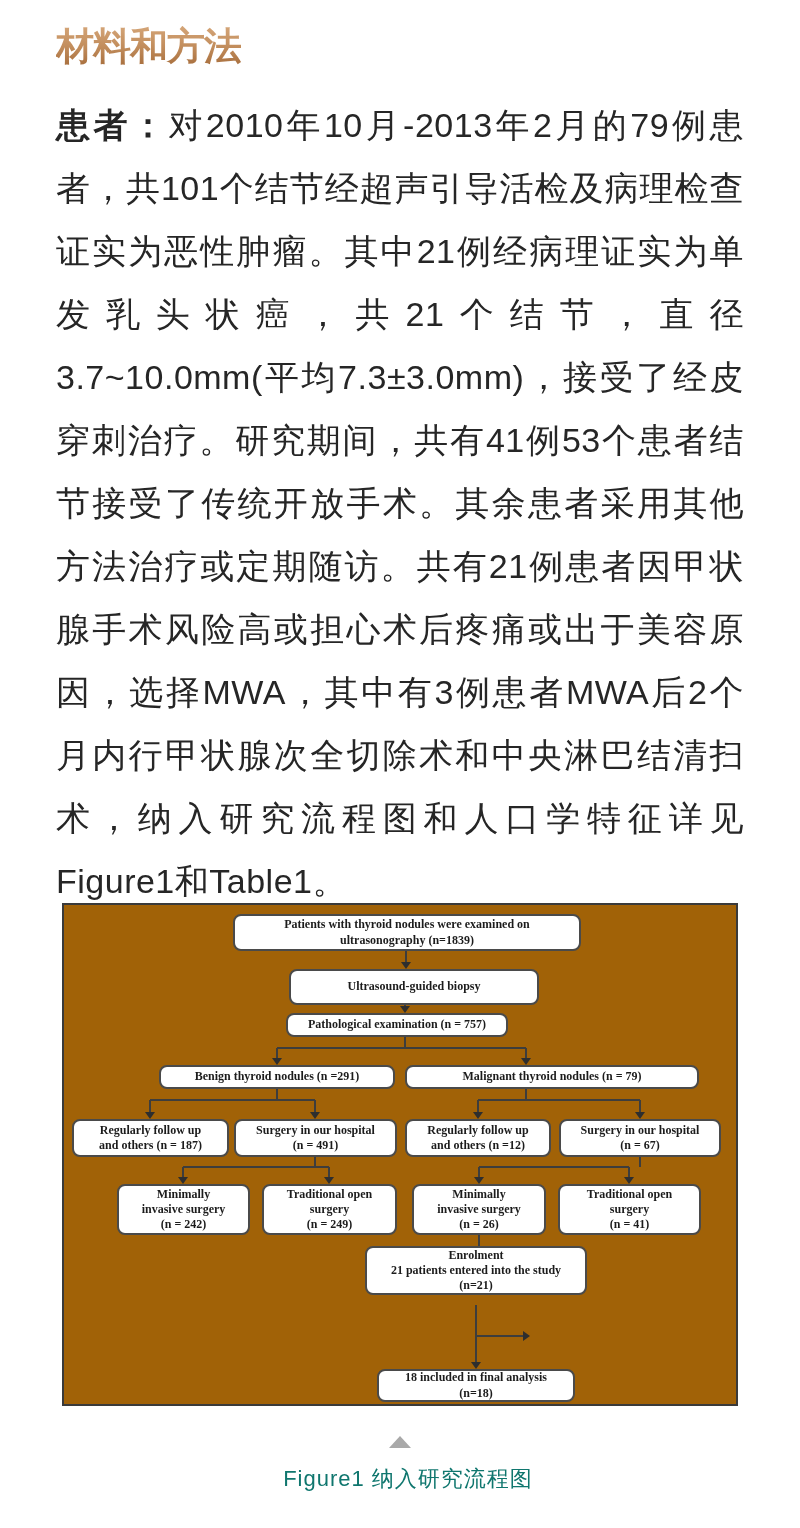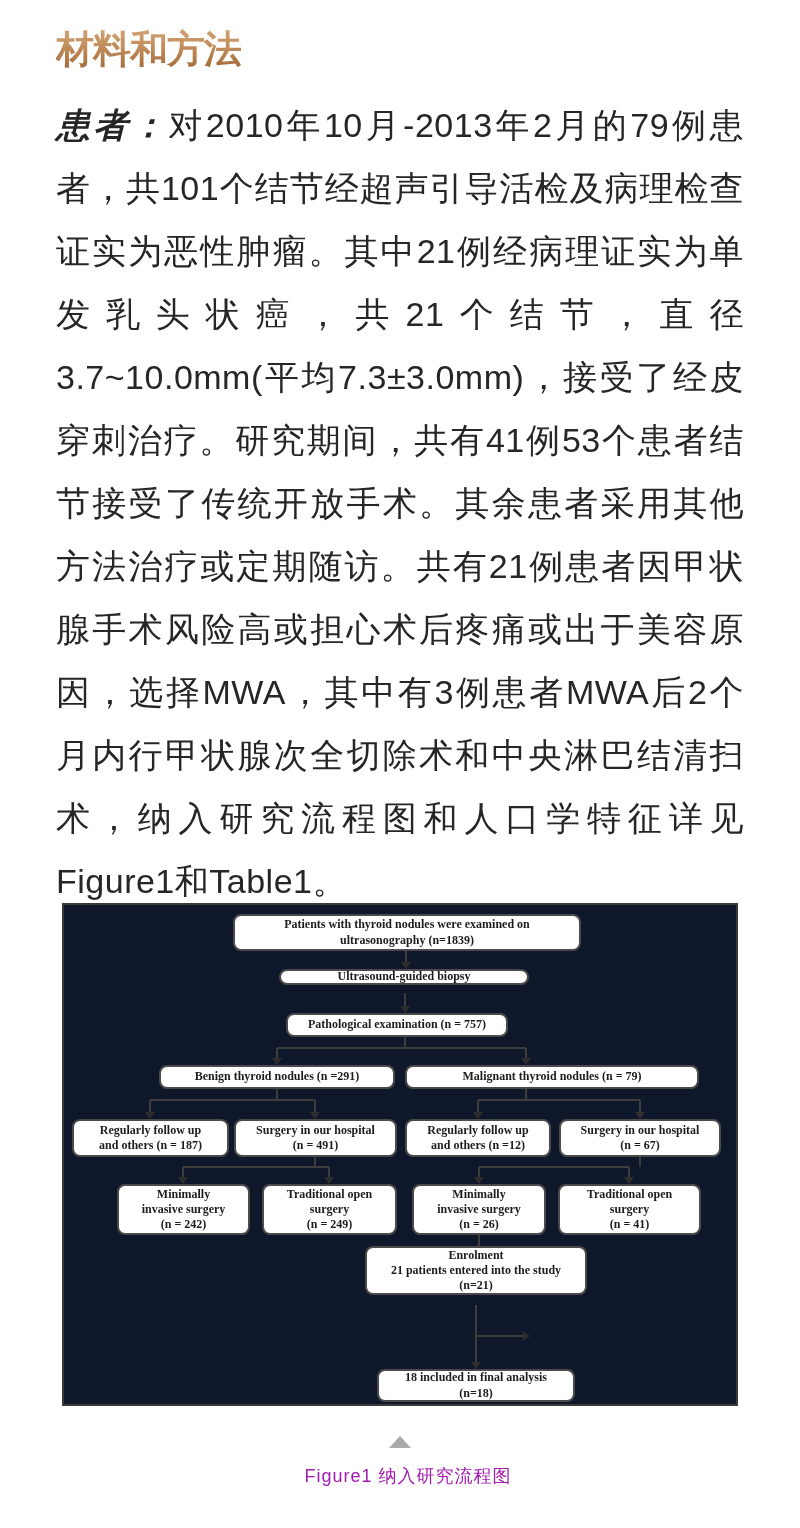"材料和方法" .heading { font-family: Liberation Serif, serif -> Liberation Mono, monospace }
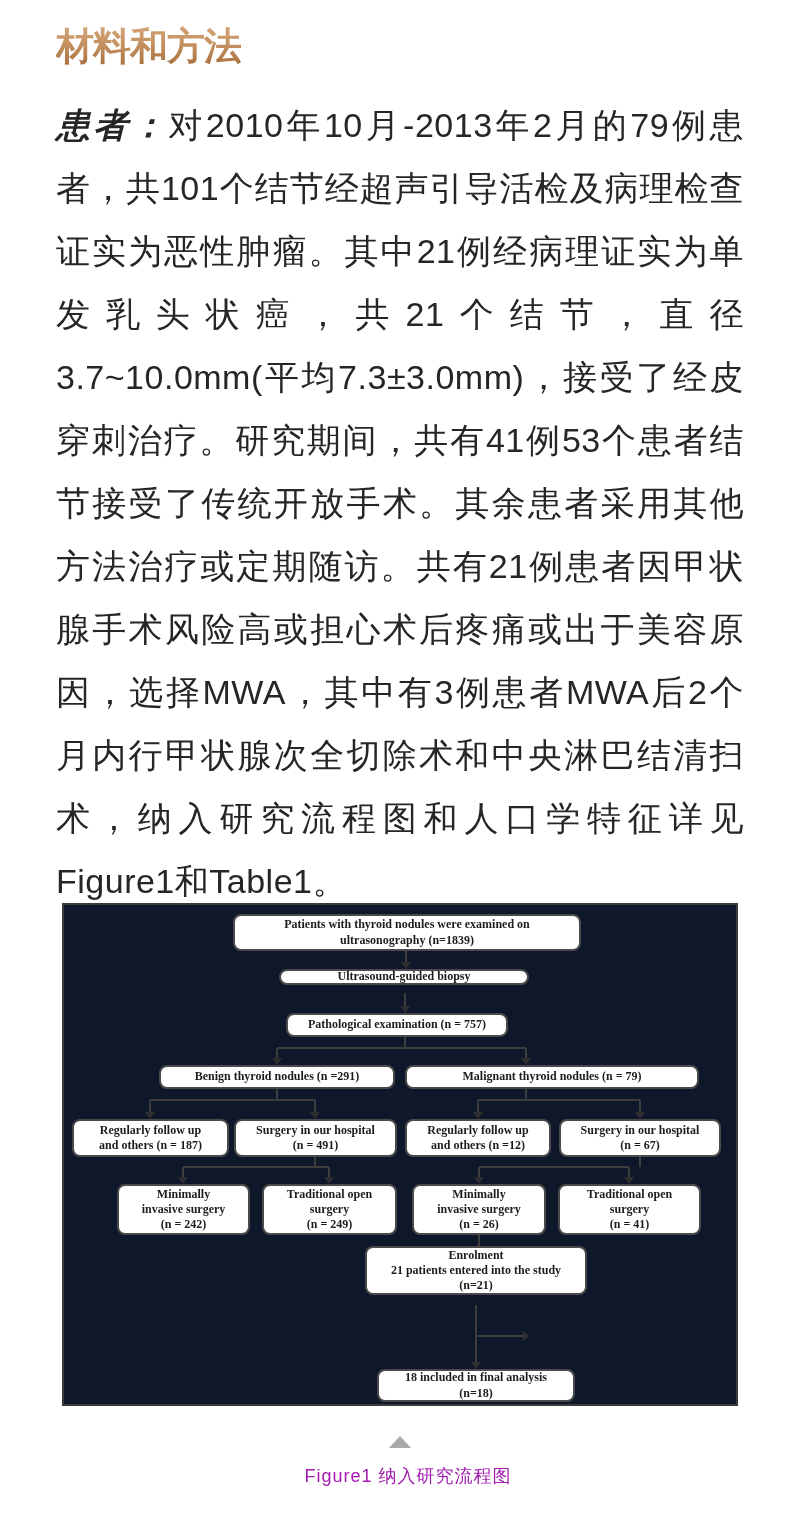"患者：" .body-text .lead { font-style: italic -> none }
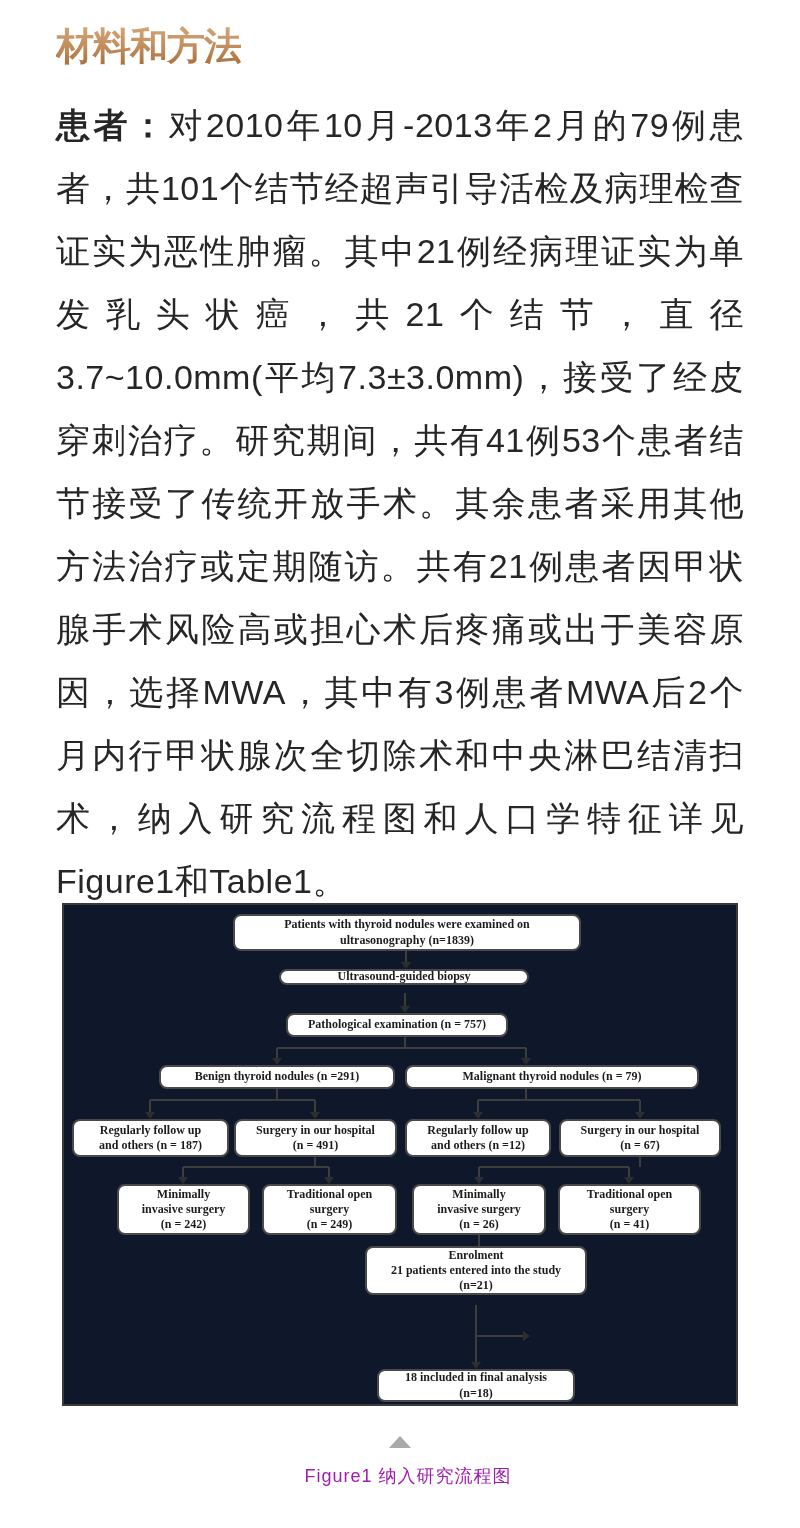"Patients with thyroid nodules were" .figure { background: #0f172a -> #a16207 }
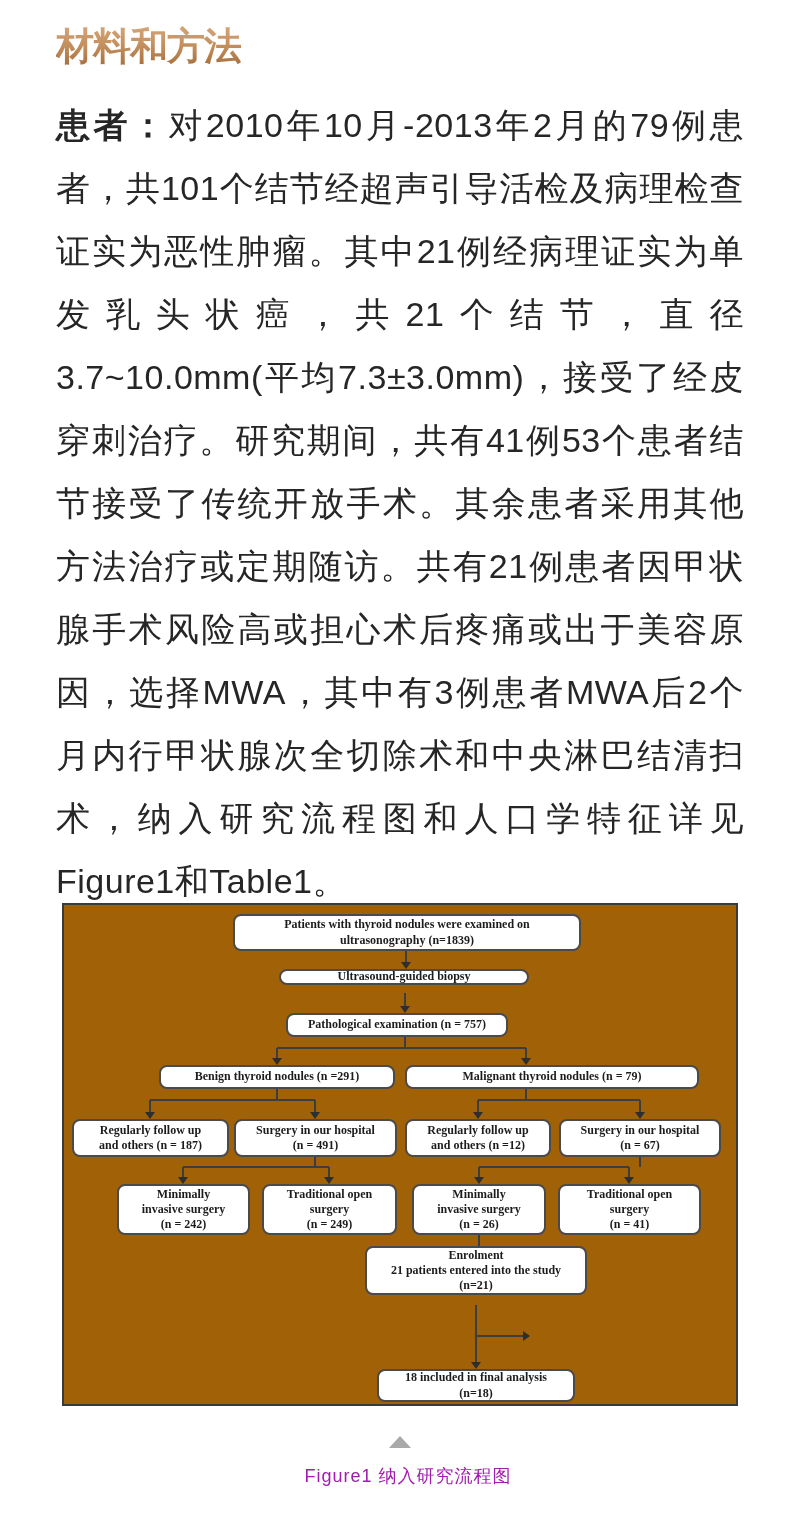"Ultrasound-guided biopsy" div.fbox { height: 16px -> 36px; left: 215px -> 225px }
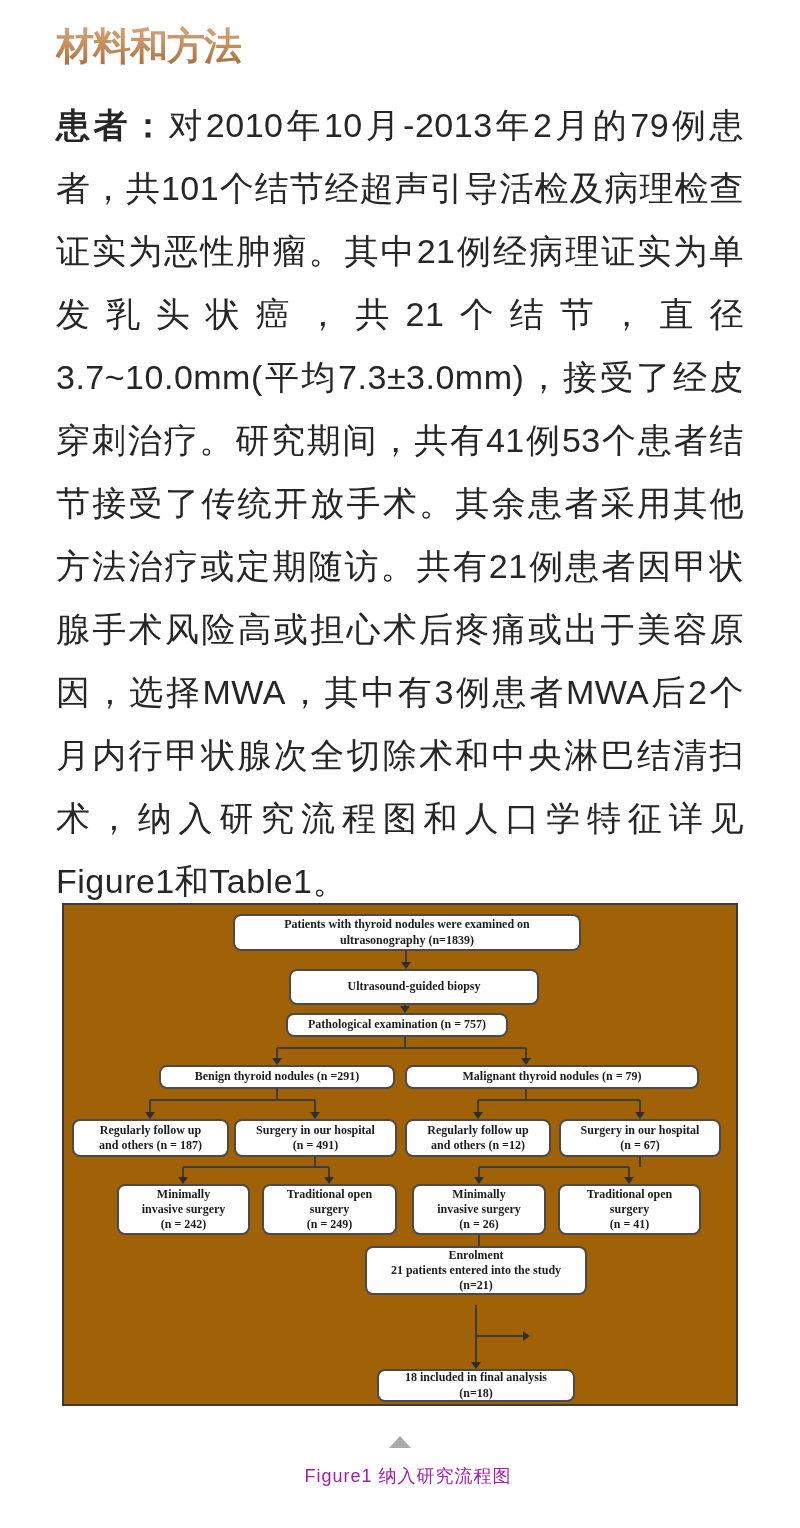"Figure1 纳入研究流程图" .caption { color: #a21caf -> #0f766e; font-size: 18px -> 22px }
